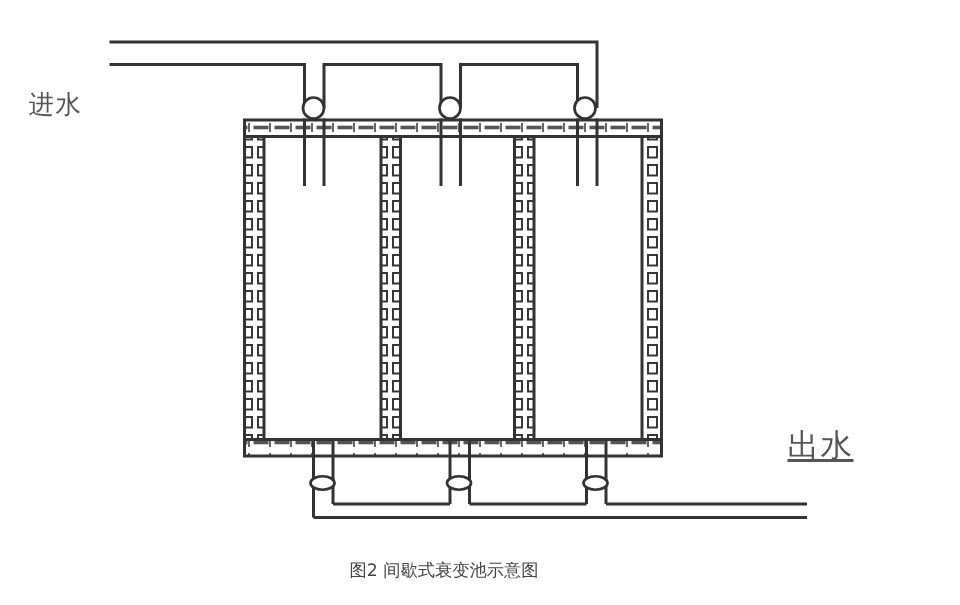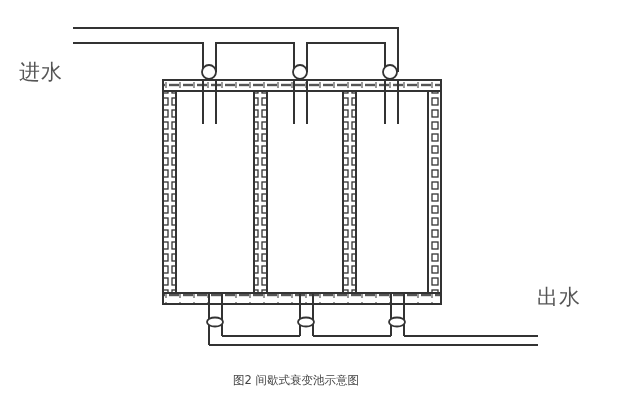"进水" .label-in { font-size: 21px -> 17px }
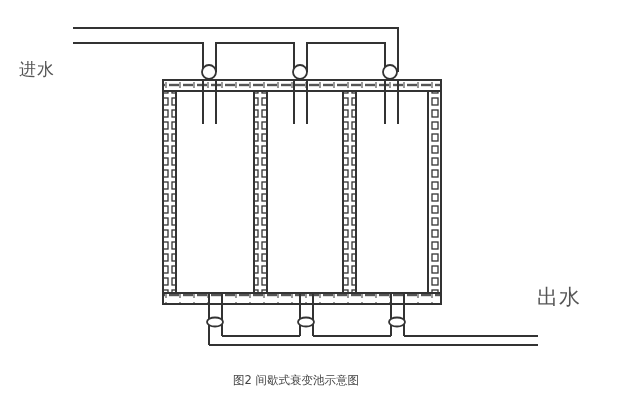"出水" .label-out { left: 537px -> 525px; text-decoration: none -> underline }
